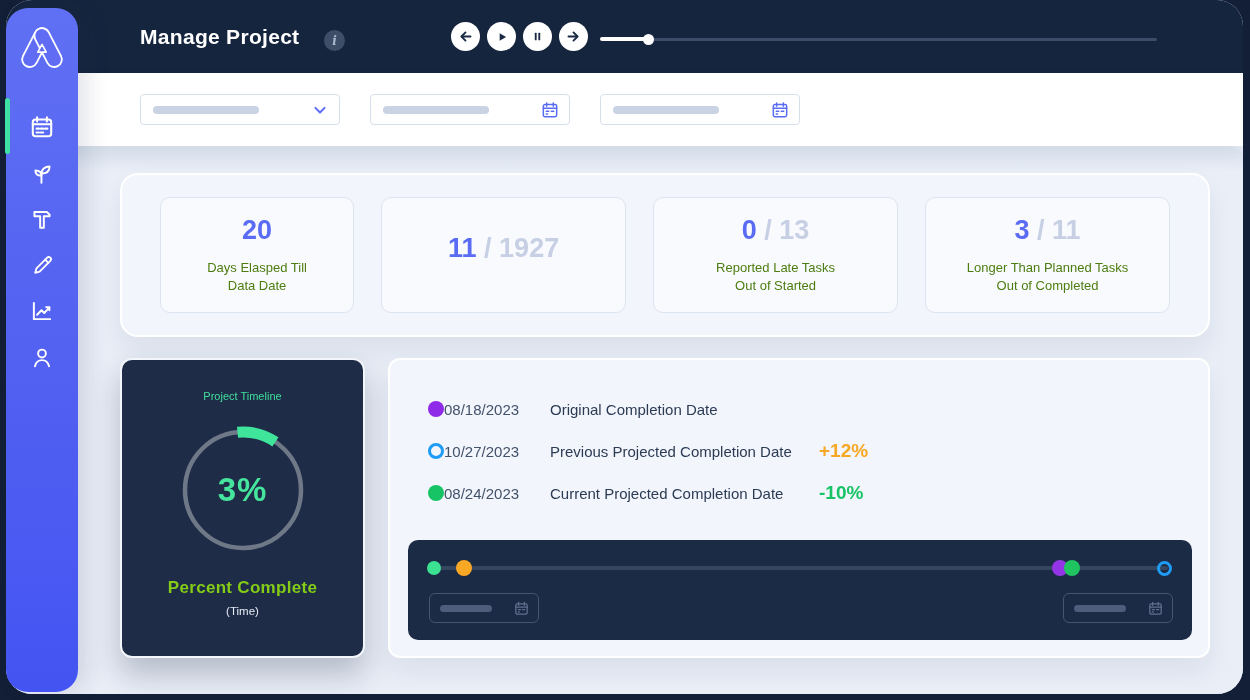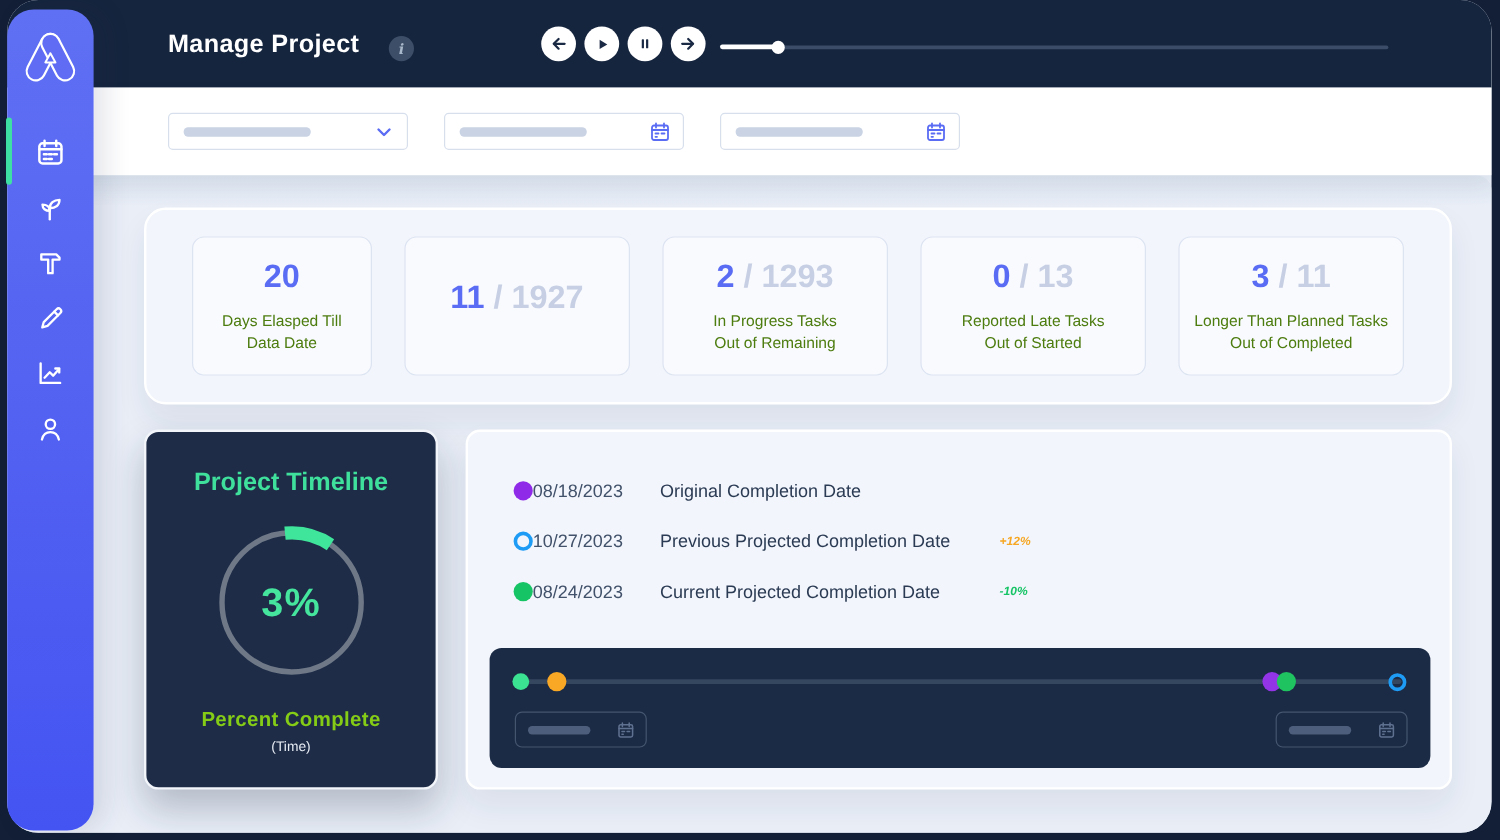"2 / 1293" div.stat-card { html: <div> <div><span>2</span><span> / 1293</span></div> <div> <div>In Progress Tasks</div> <div>Out of Remaining</div> </div> </div> -> none }
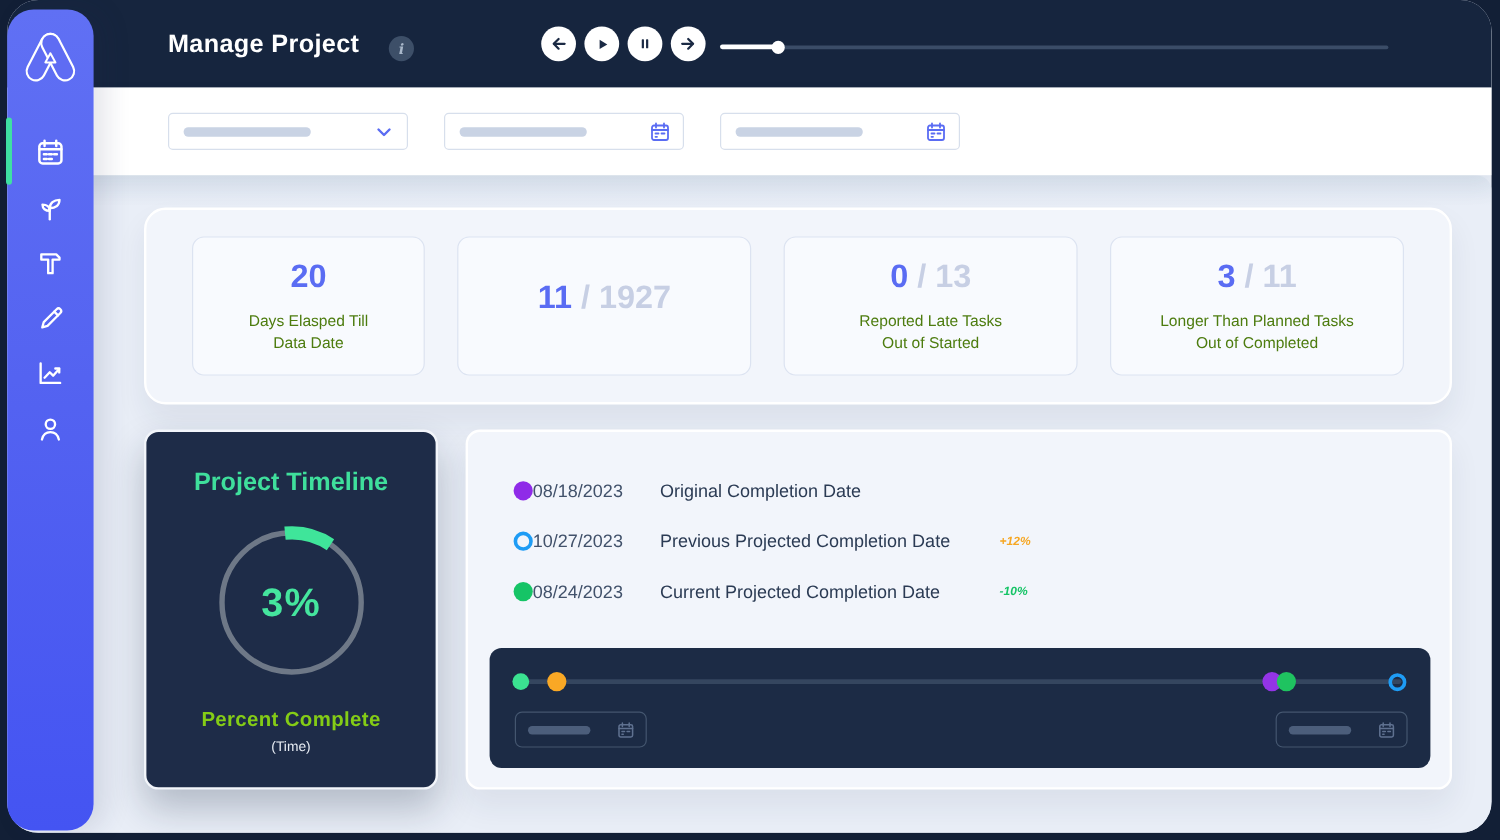"Project Timeline" .tc-title { font-size: 21px -> 11px; font-weight: 700 -> 400 }
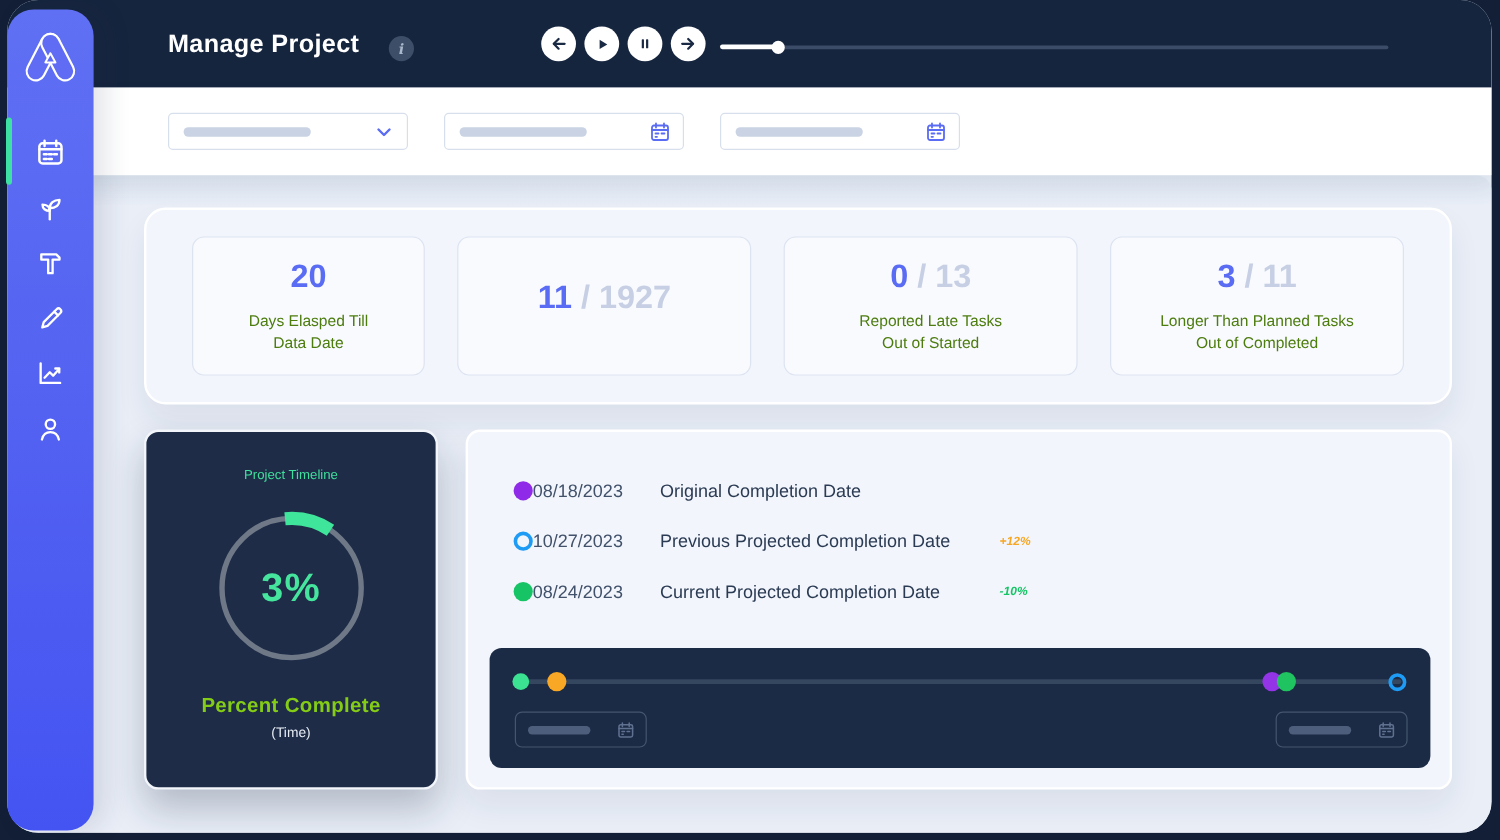"+12%" .lg-delta { font-size: 10px -> 19px; font-style: italic -> none; margin-left: 21px -> 7px }
